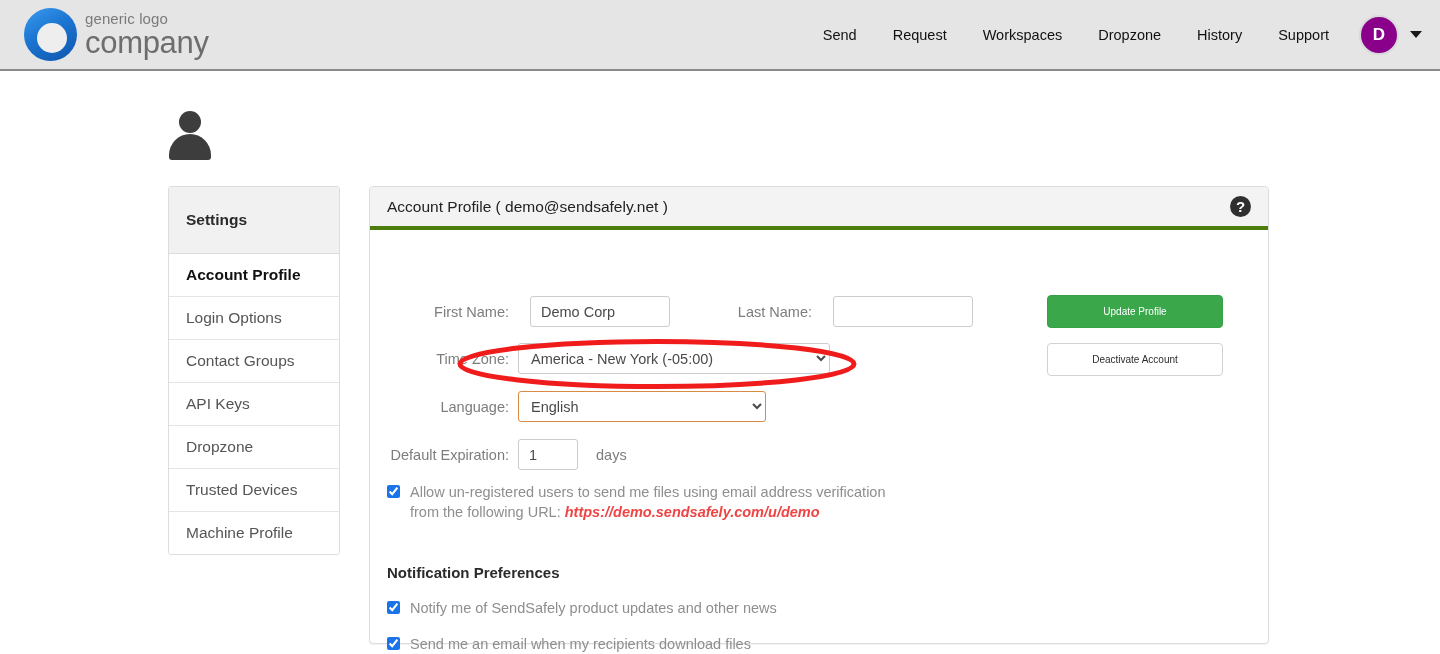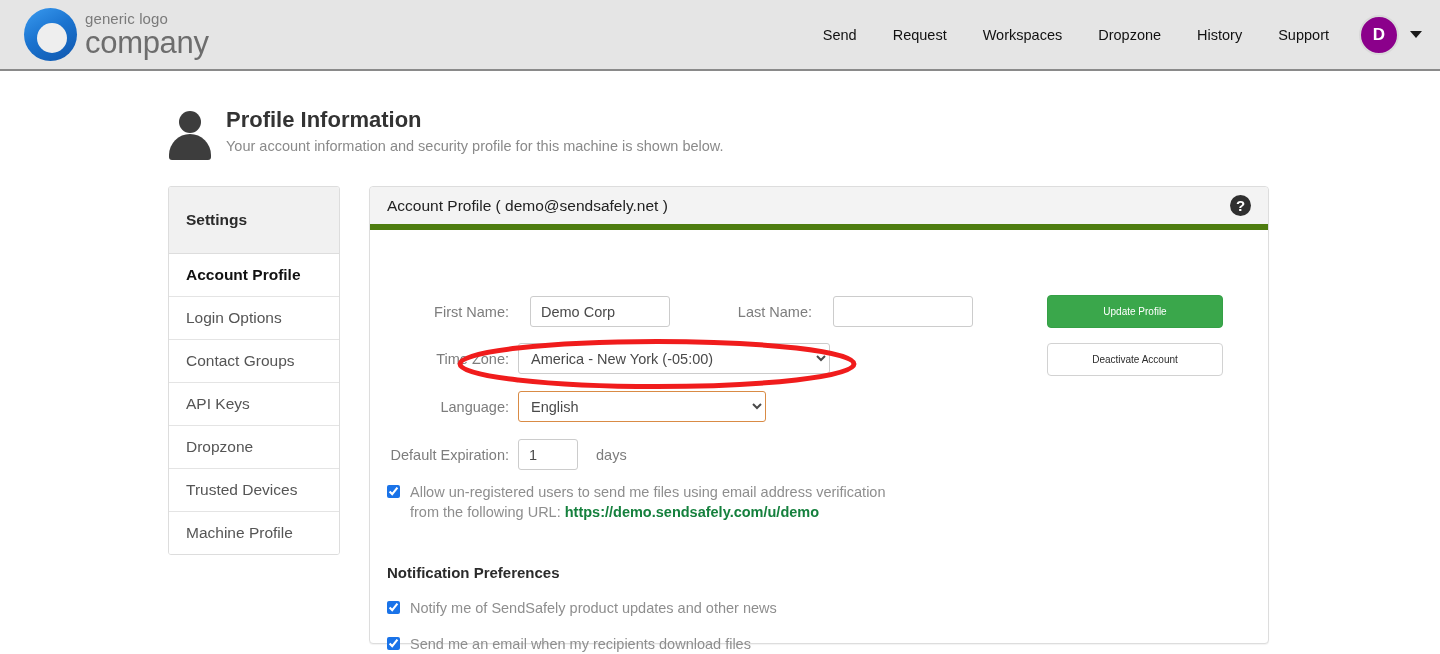"Profile Information" div { html: <div> <div>Profile Information</div> <div>Your account information and security profile for this machine is shown below.</div> </div> -> none }
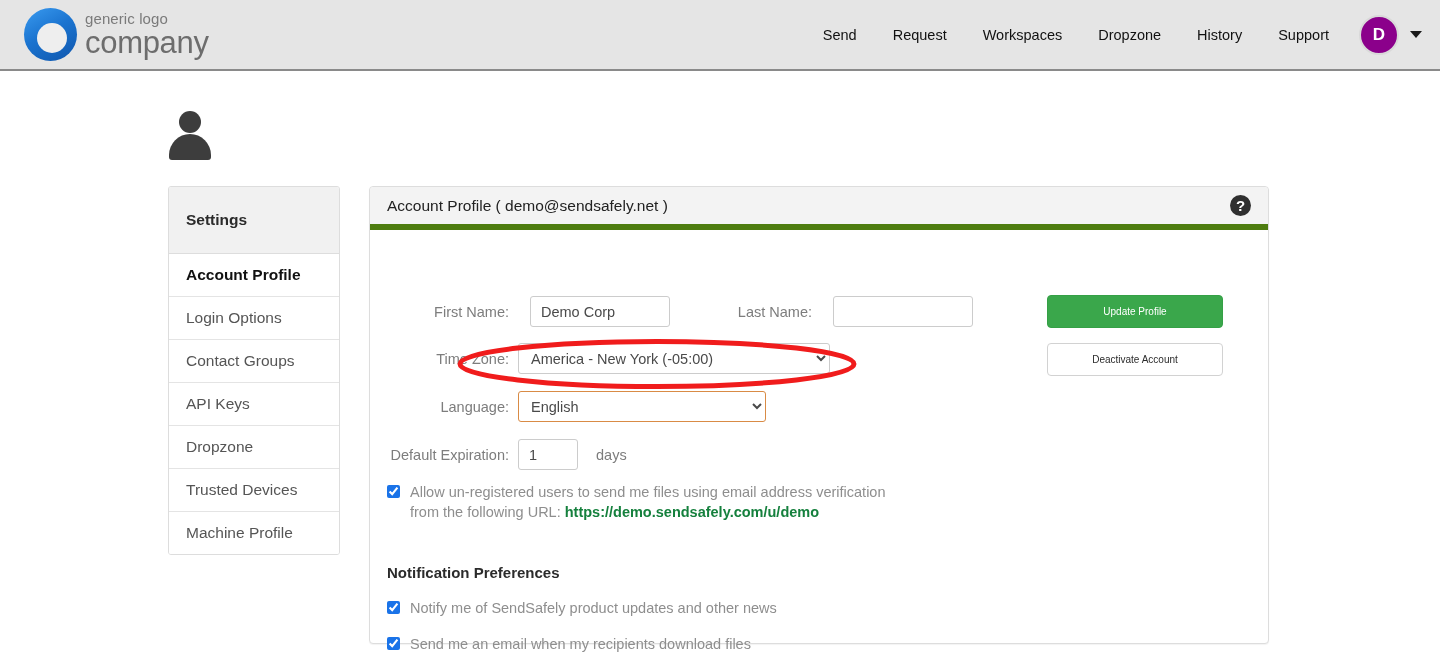"Account Profile ( demo@sendsafely.net )" .panel-head { border-bottom: 6px solid #4d7c0f -> 4px solid #4d7c0f }
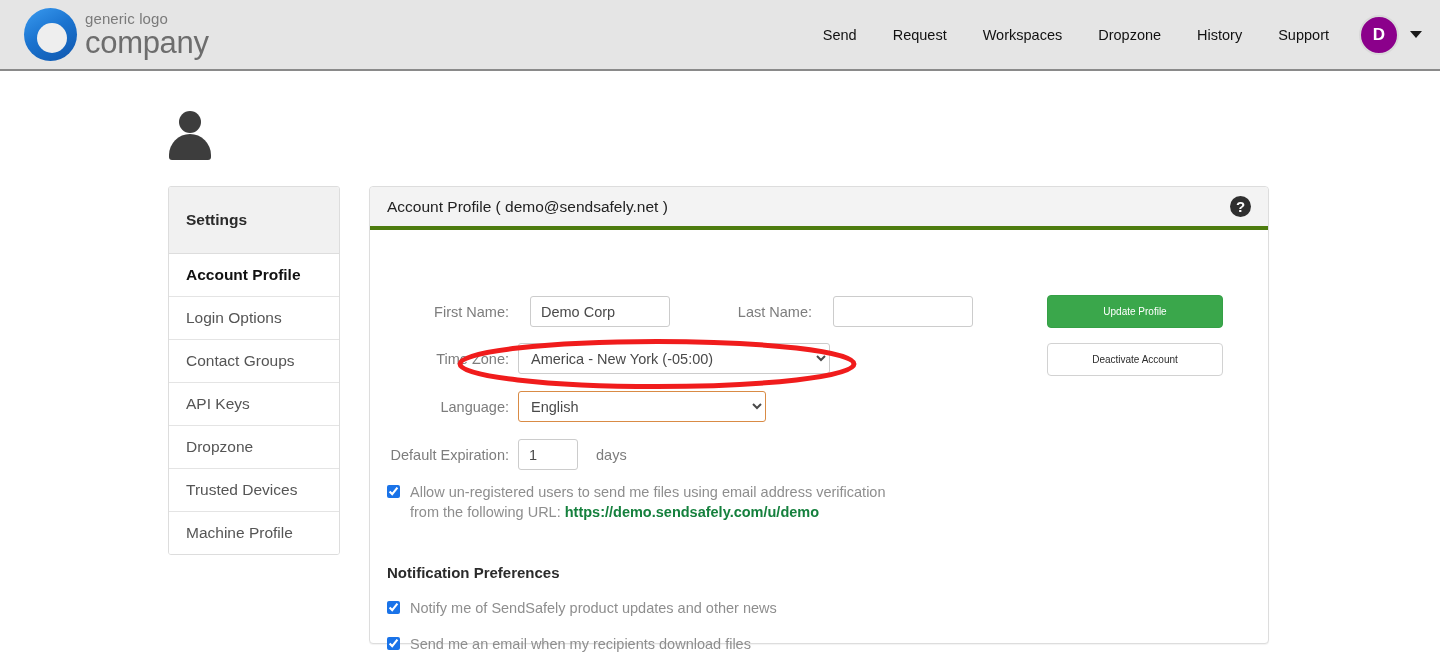"https://demo.sendsafely.com/u/demo" .chk-text .strongurl { color: #15803d -> #ef4444; font-style: none -> italic }
